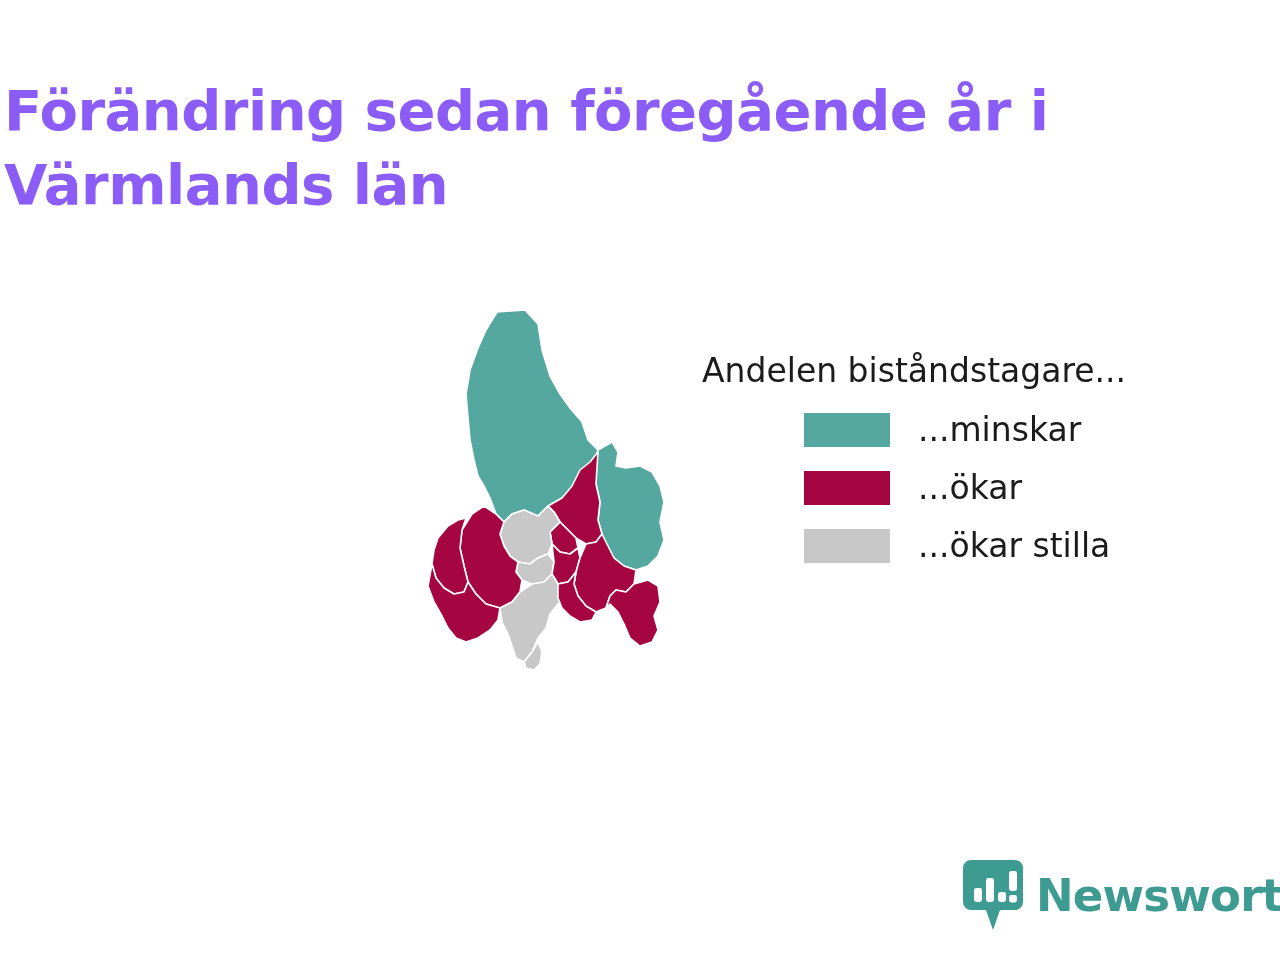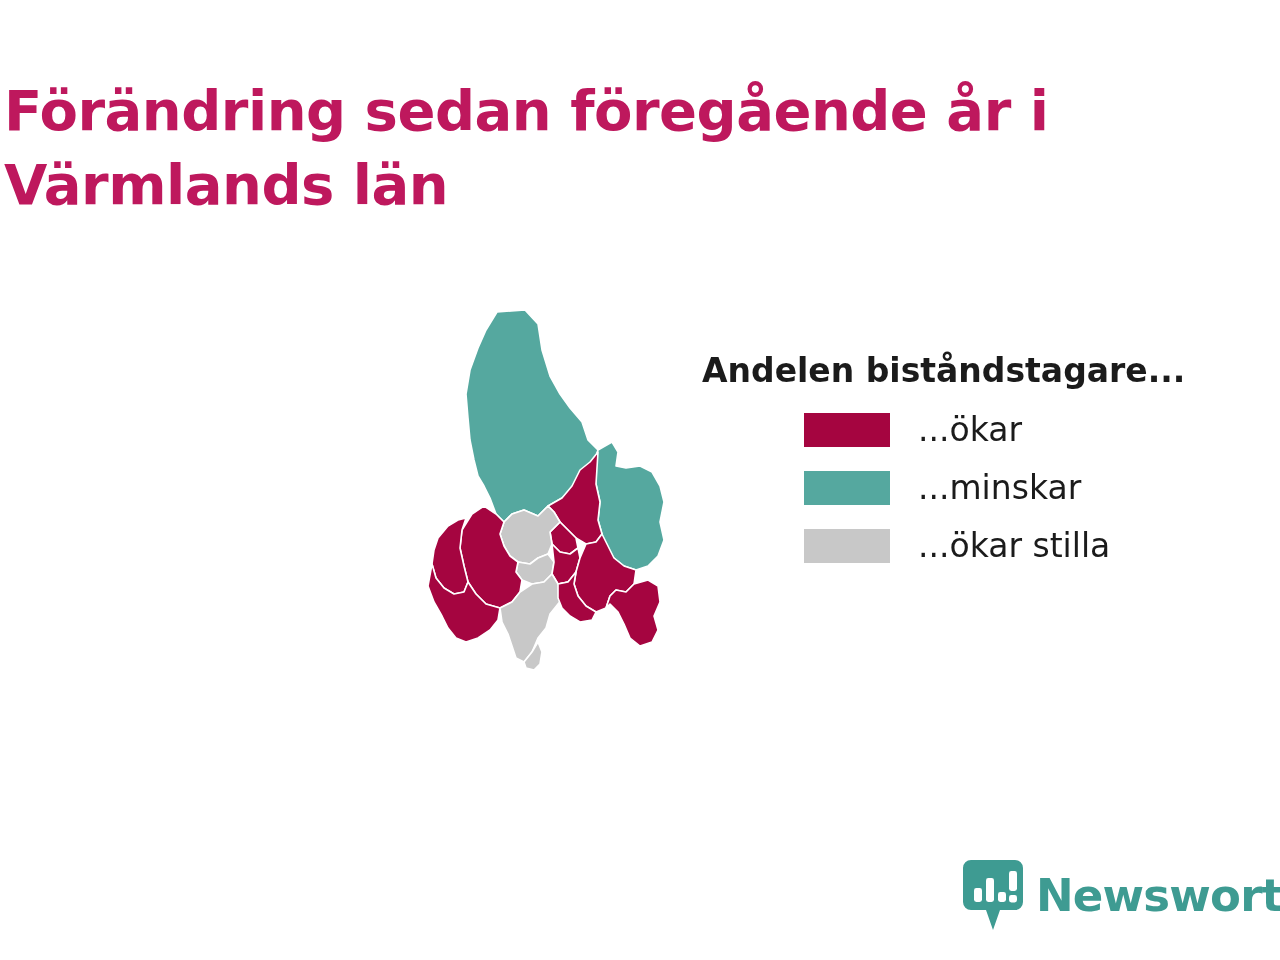"Förändring sedan föregående år i" #chart-title { color: #be185d -> #8b5cf6 }
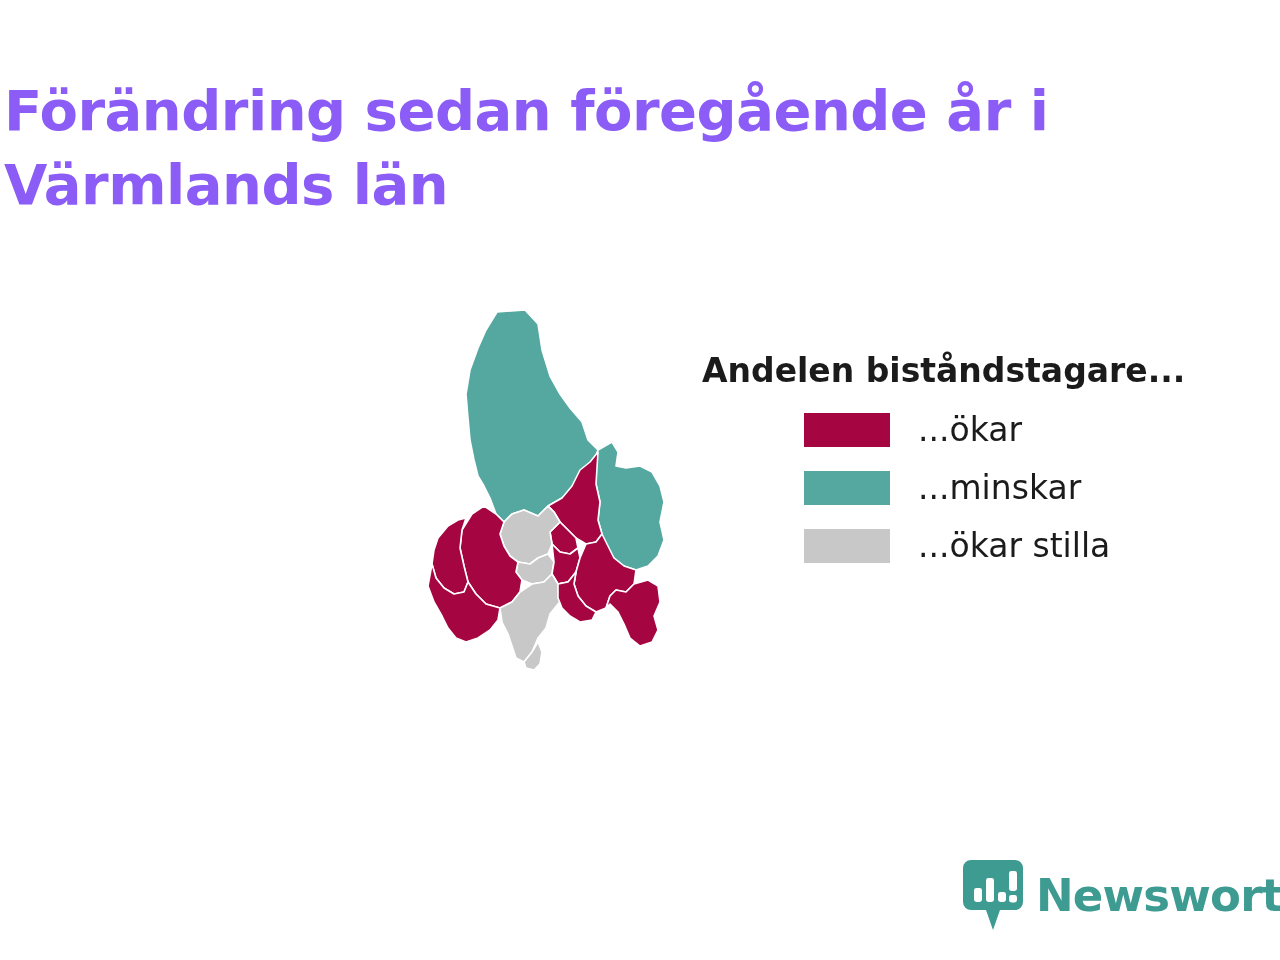"Andelen biståndstagare..." #legend-title { font-weight: 700 -> 400 }
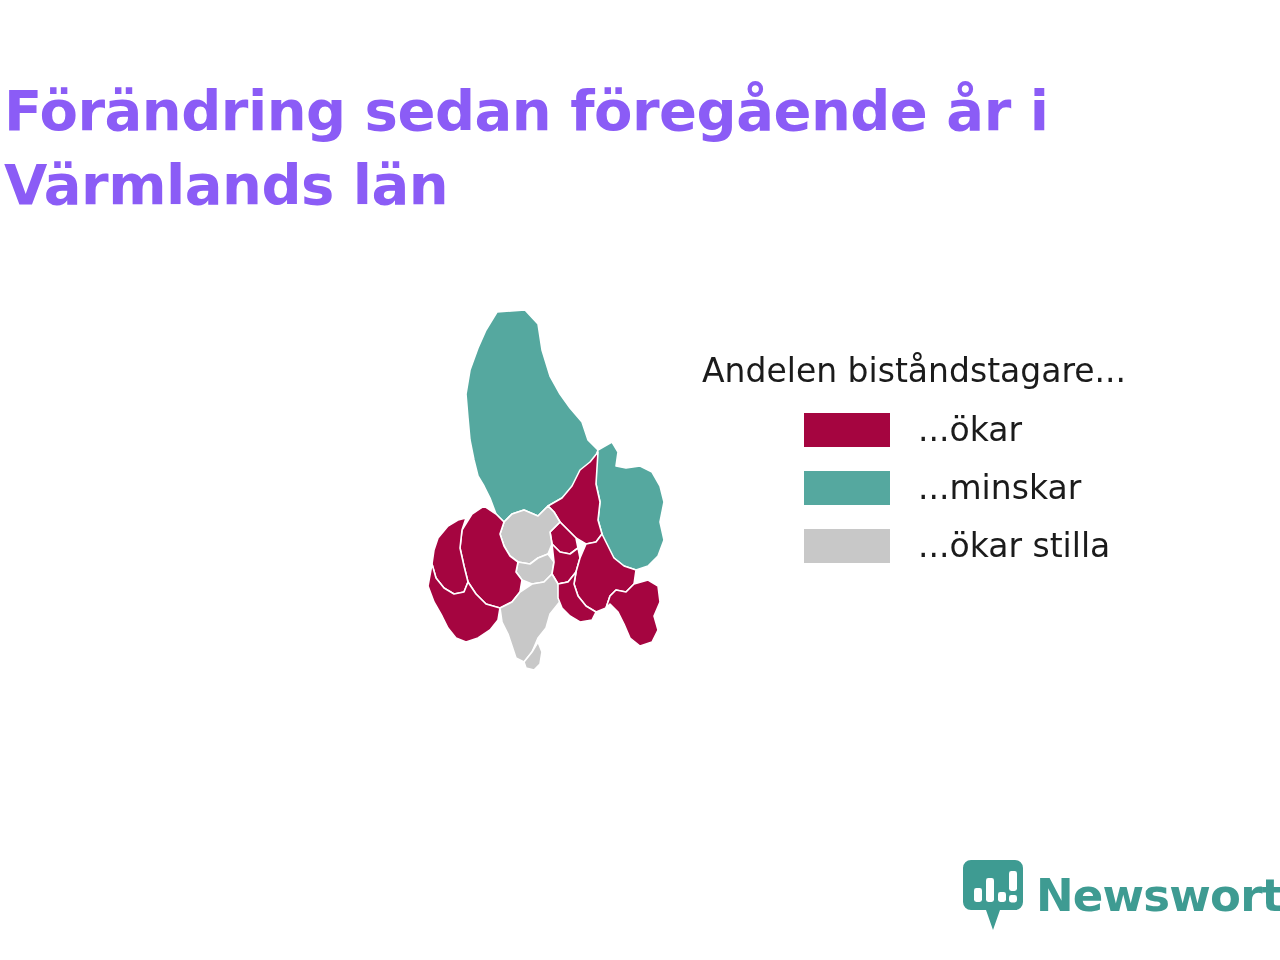"...ökar" div.legend-row { order: before "...minskar" -> after "...minskar" }
